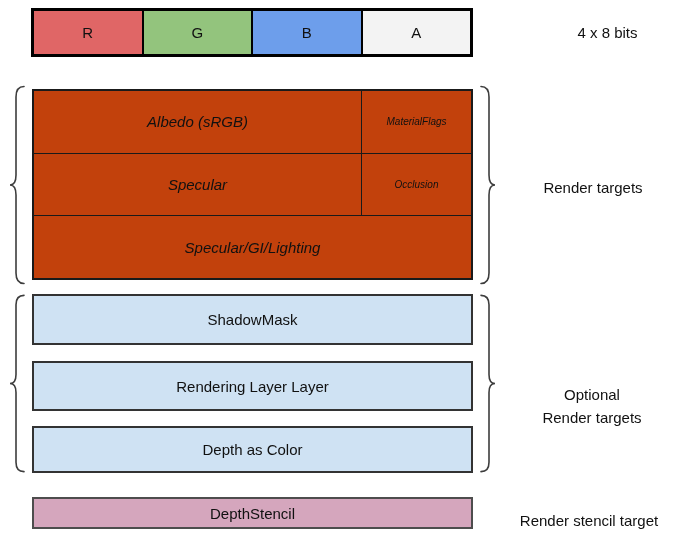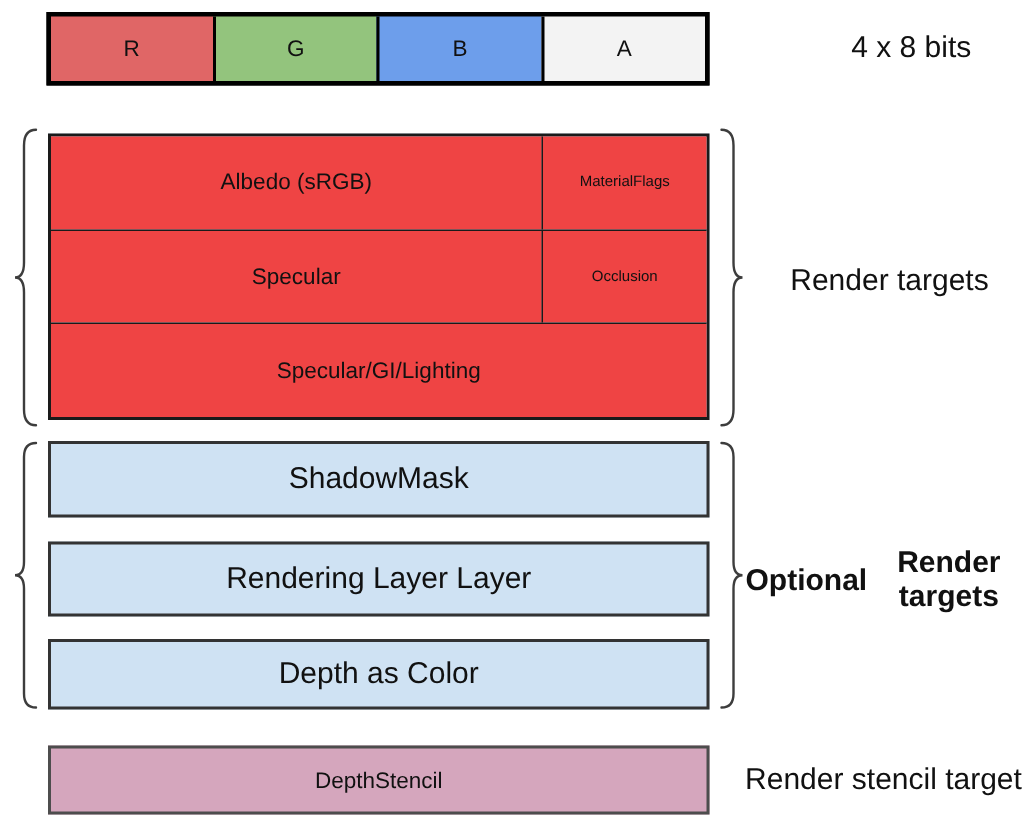"4 x 8 bits" .side-label { font-size: 20px -> 15px }
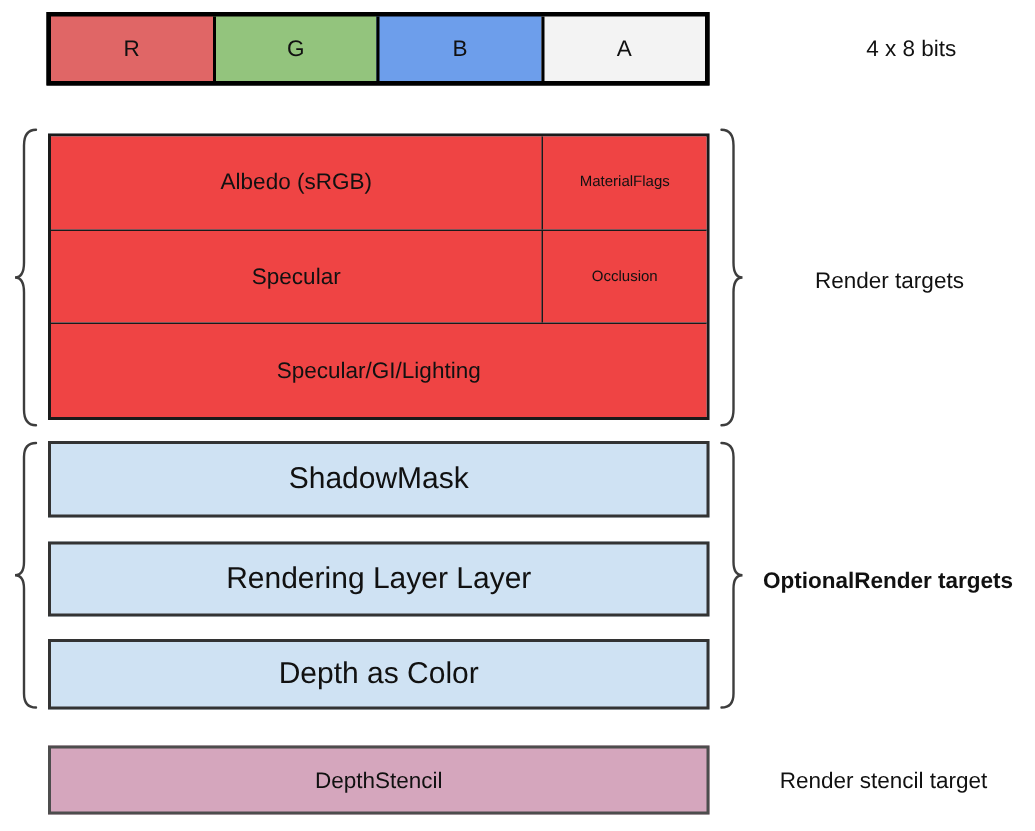"Albedo (sRGB)" .tcell { background: #ef4444 -> #c2410c; font-style: none -> italic }
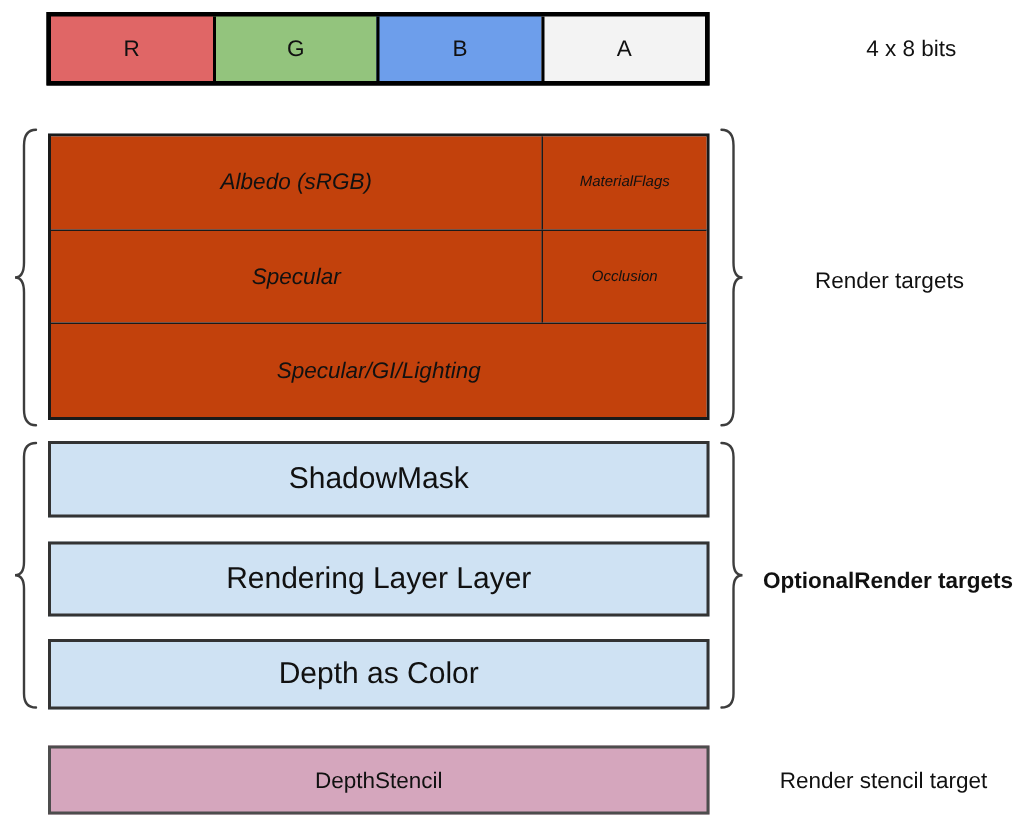"ShadowMask" .obox { font-size: 20px -> 15px }
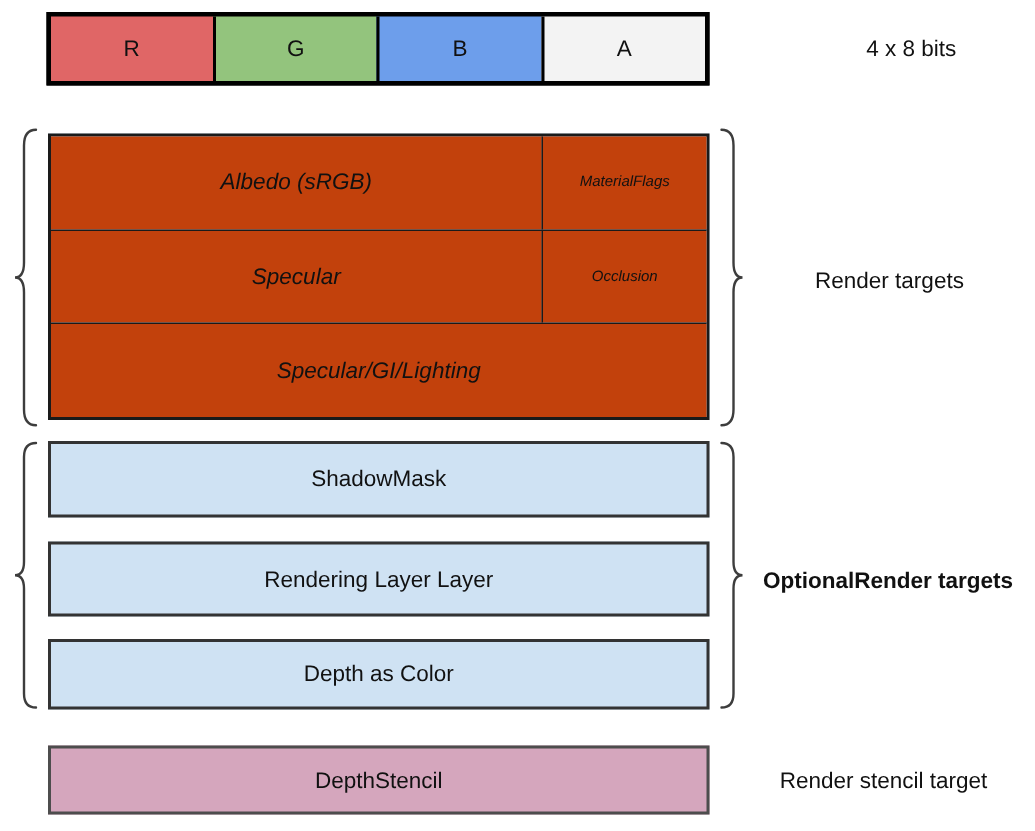"Optional" div.abs { flex-direction: row -> column; font-weight: bold -> none; top: 363px -> 382px }
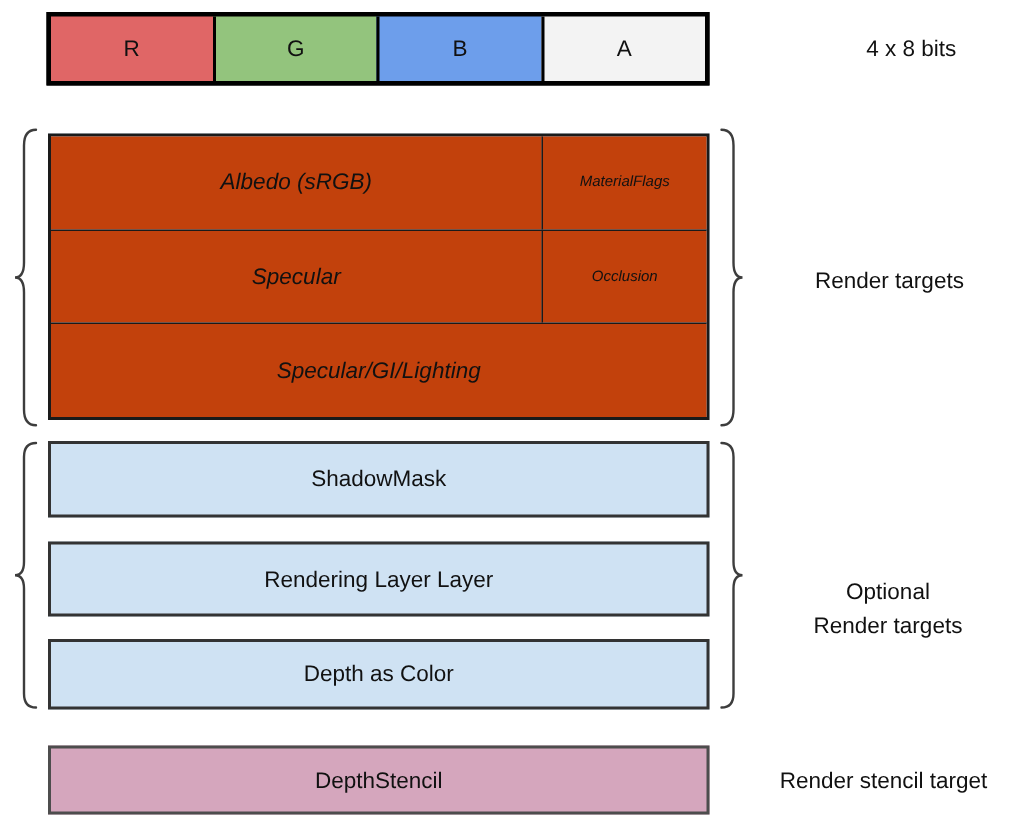"DepthStencil" .dbox { height: 46px -> 32px }
